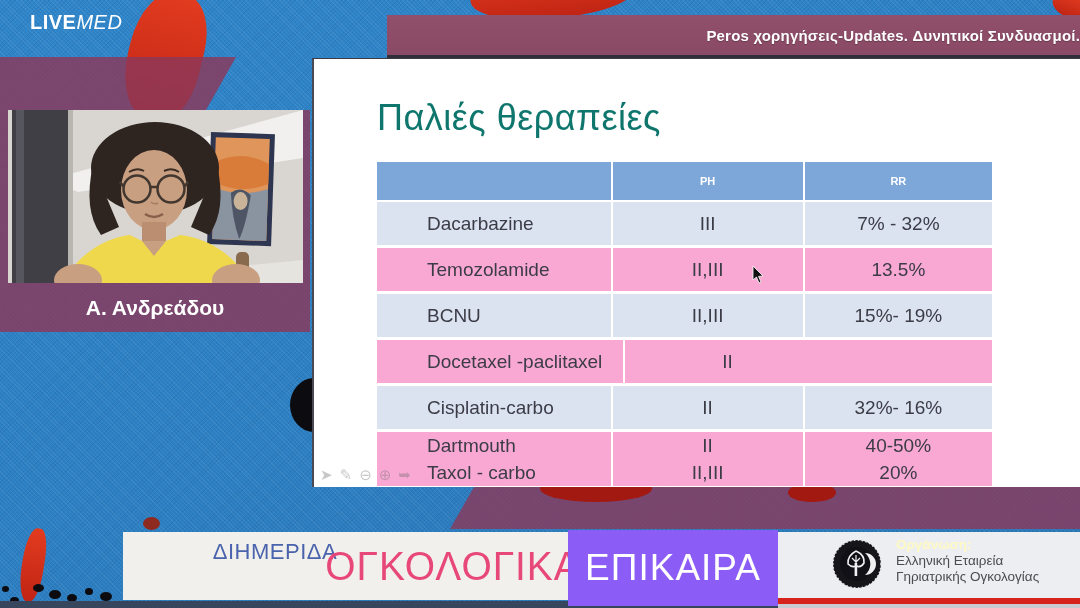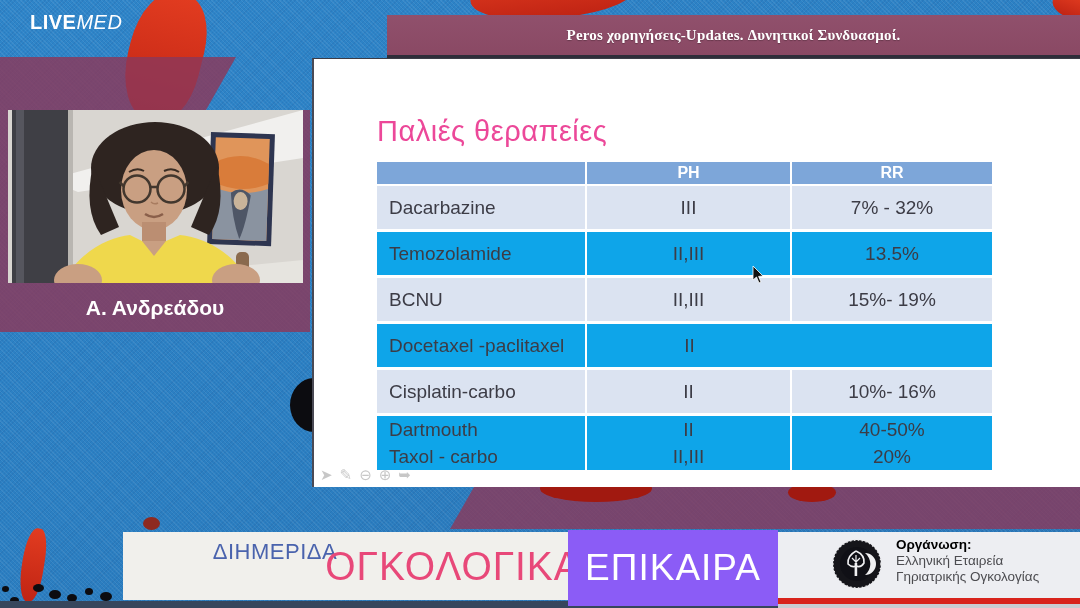"Peros χορηγήσεις-Updates. Δυνητικοί" .top-banner { font-family: Liberation Serif, serif -> none; justify-content: center -> flex-end }
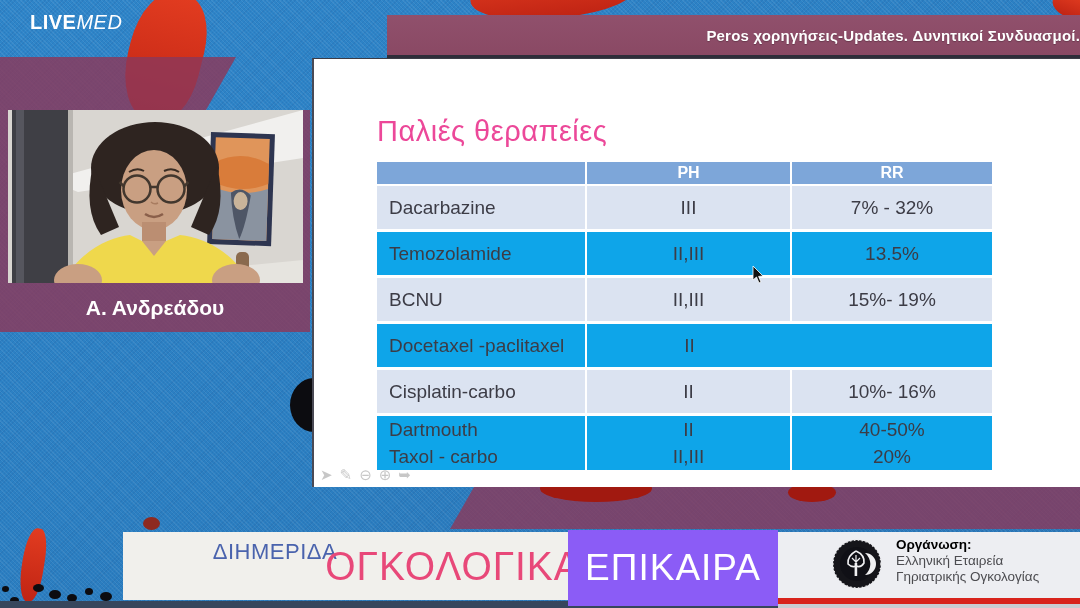"Παλιές θεραπείες" .slide-title { color: #ec4899 -> #0f766e; font-size: 29px -> 36px; margin-top: 18px -> none }
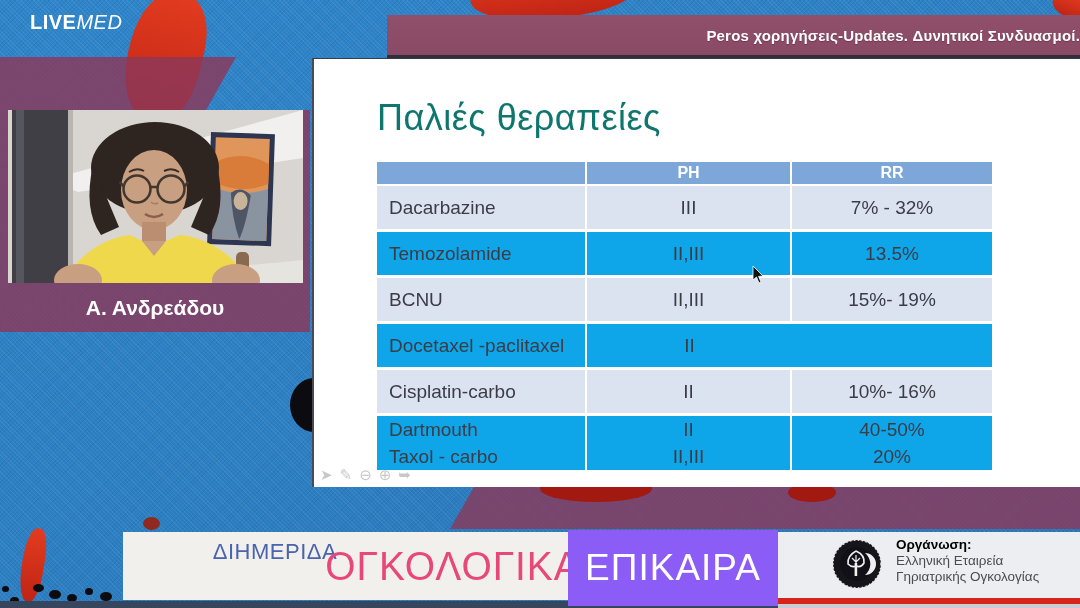"PH" .tbl-head { font-size: 16px -> 11px; height: 24px -> 40px }
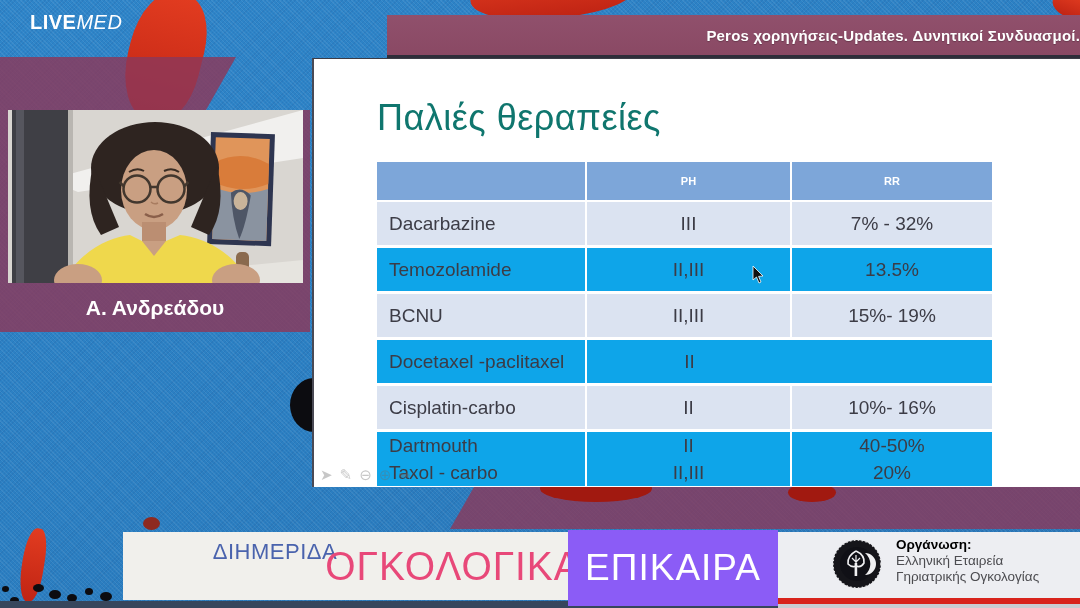"Dacarbazine" .c-name { margin-left: none -> 38px }
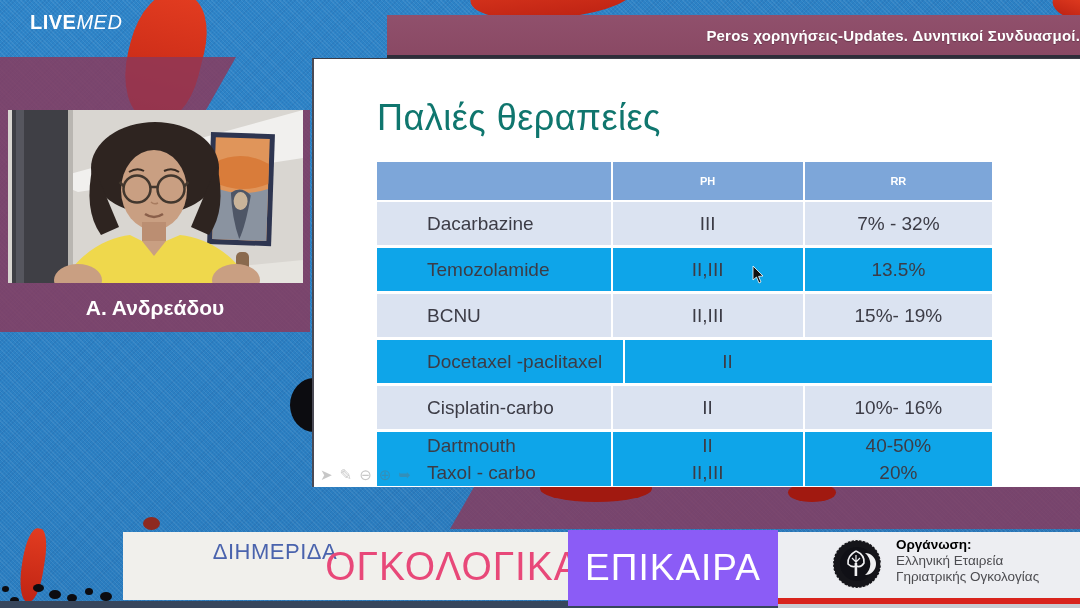"Temozolamide" .data-row.shade-light { background: #0ea5e9 -> #f9a8d4 }
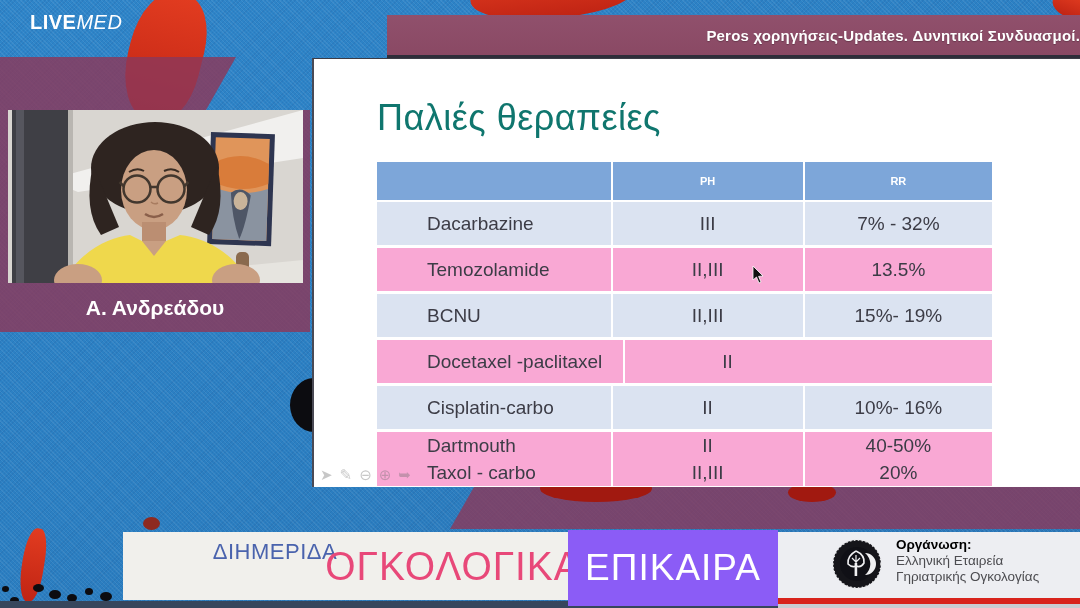"10%- 16%" div.cell { text: 10%- -> 32%- }
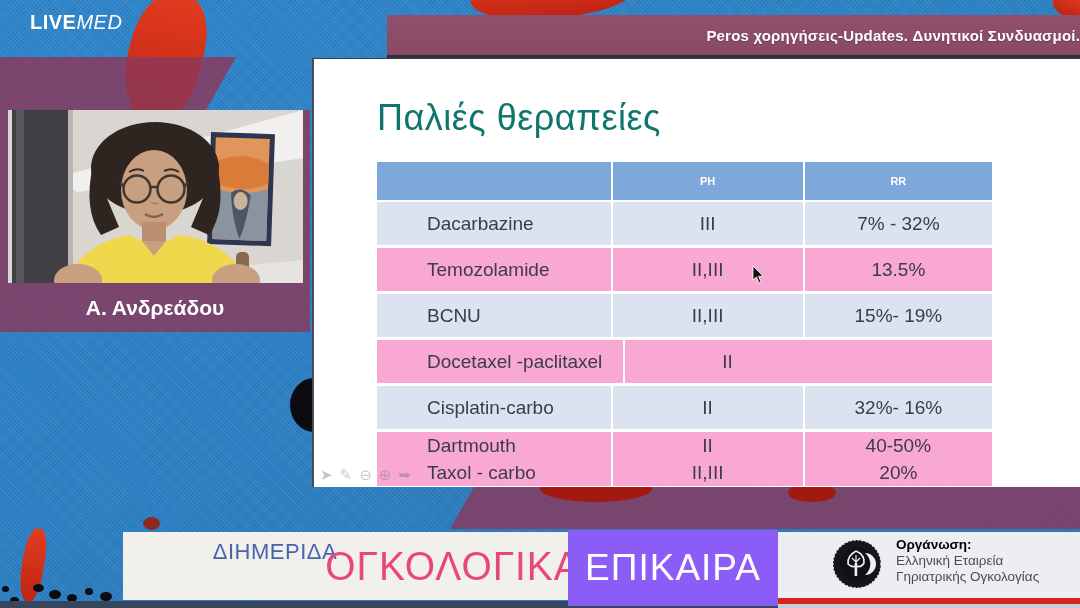"Οργάνωση:" .org-text .lbl { color: #000000 -> #fef9c3 }
